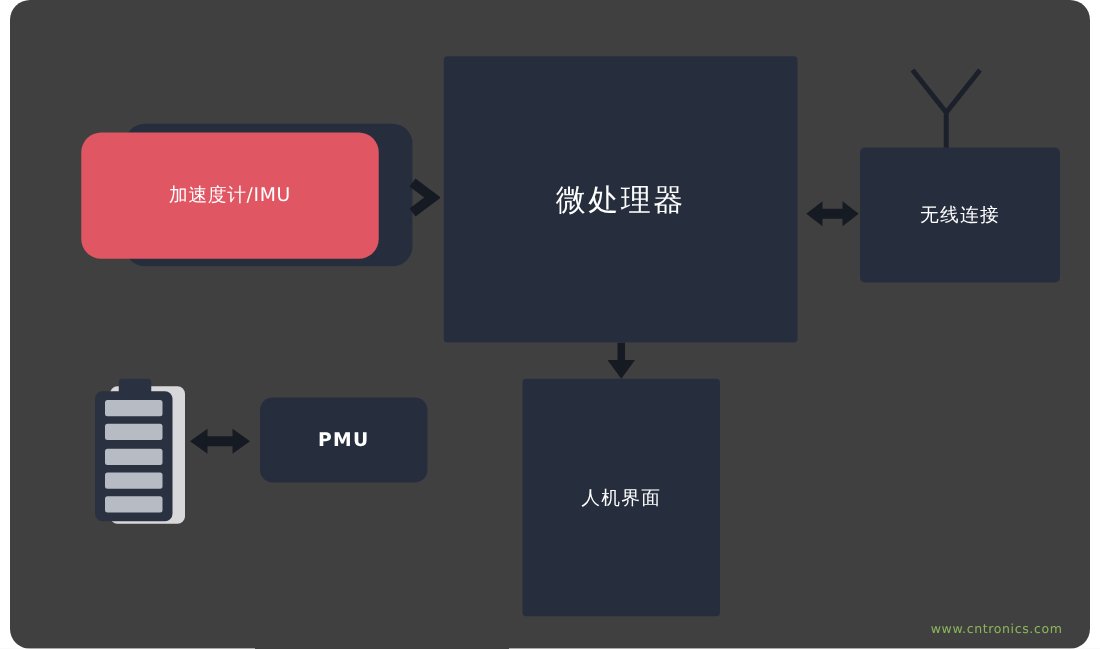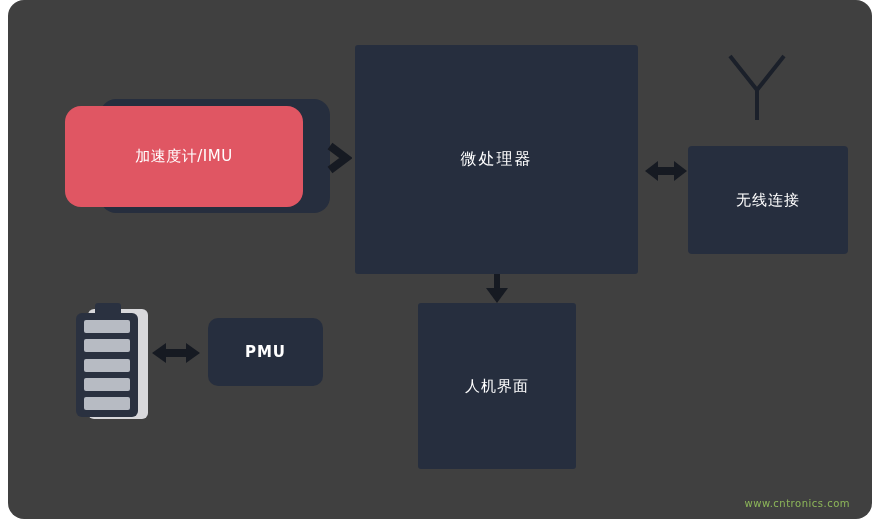"微处理器" .mcu { font-size: 16px -> 24px }
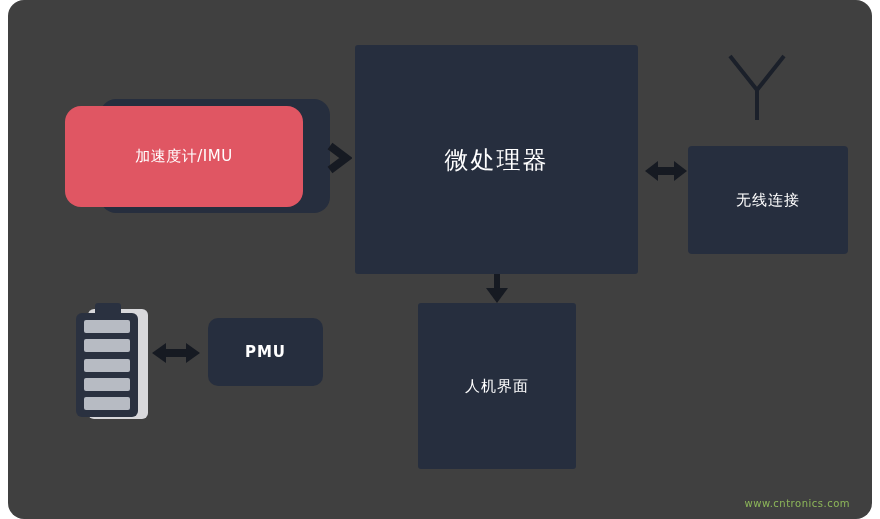"无线连接" .wireless { margin-top: 28px -> none }
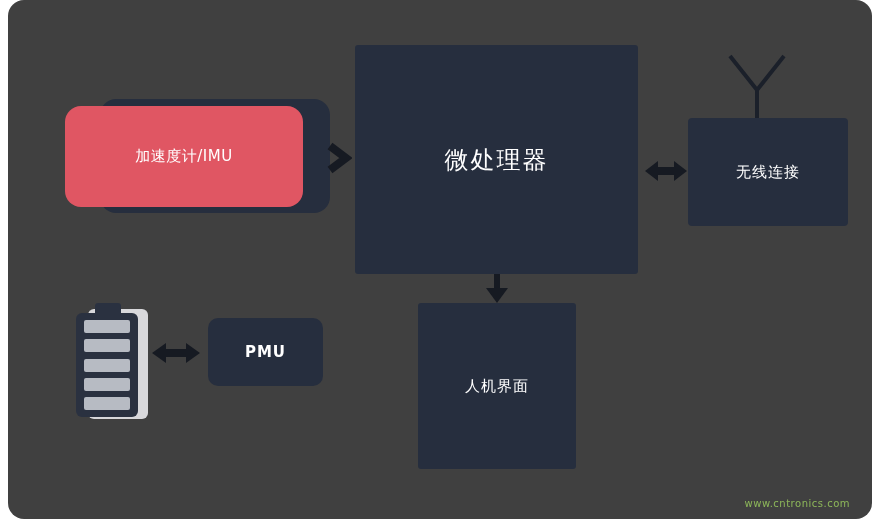"PMU" .pmu { width: 115px -> 134px }
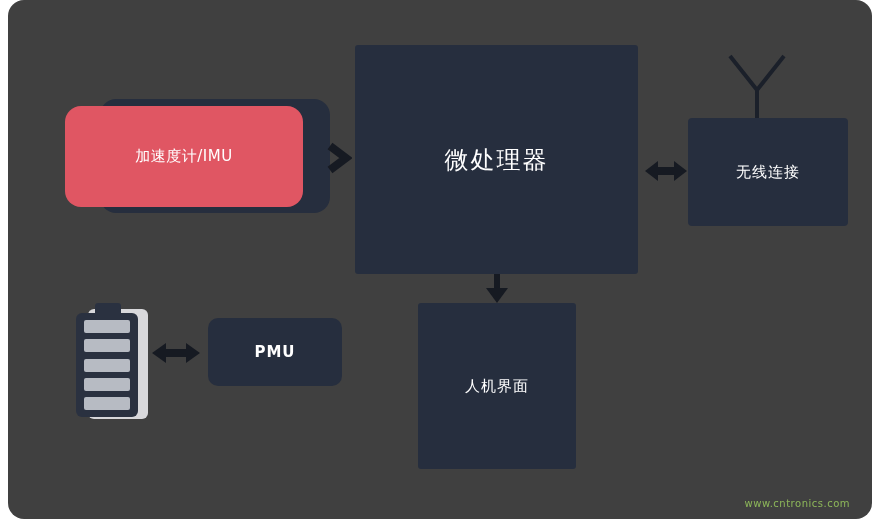"人机界面" .hmi { height: 166px -> 190px }
